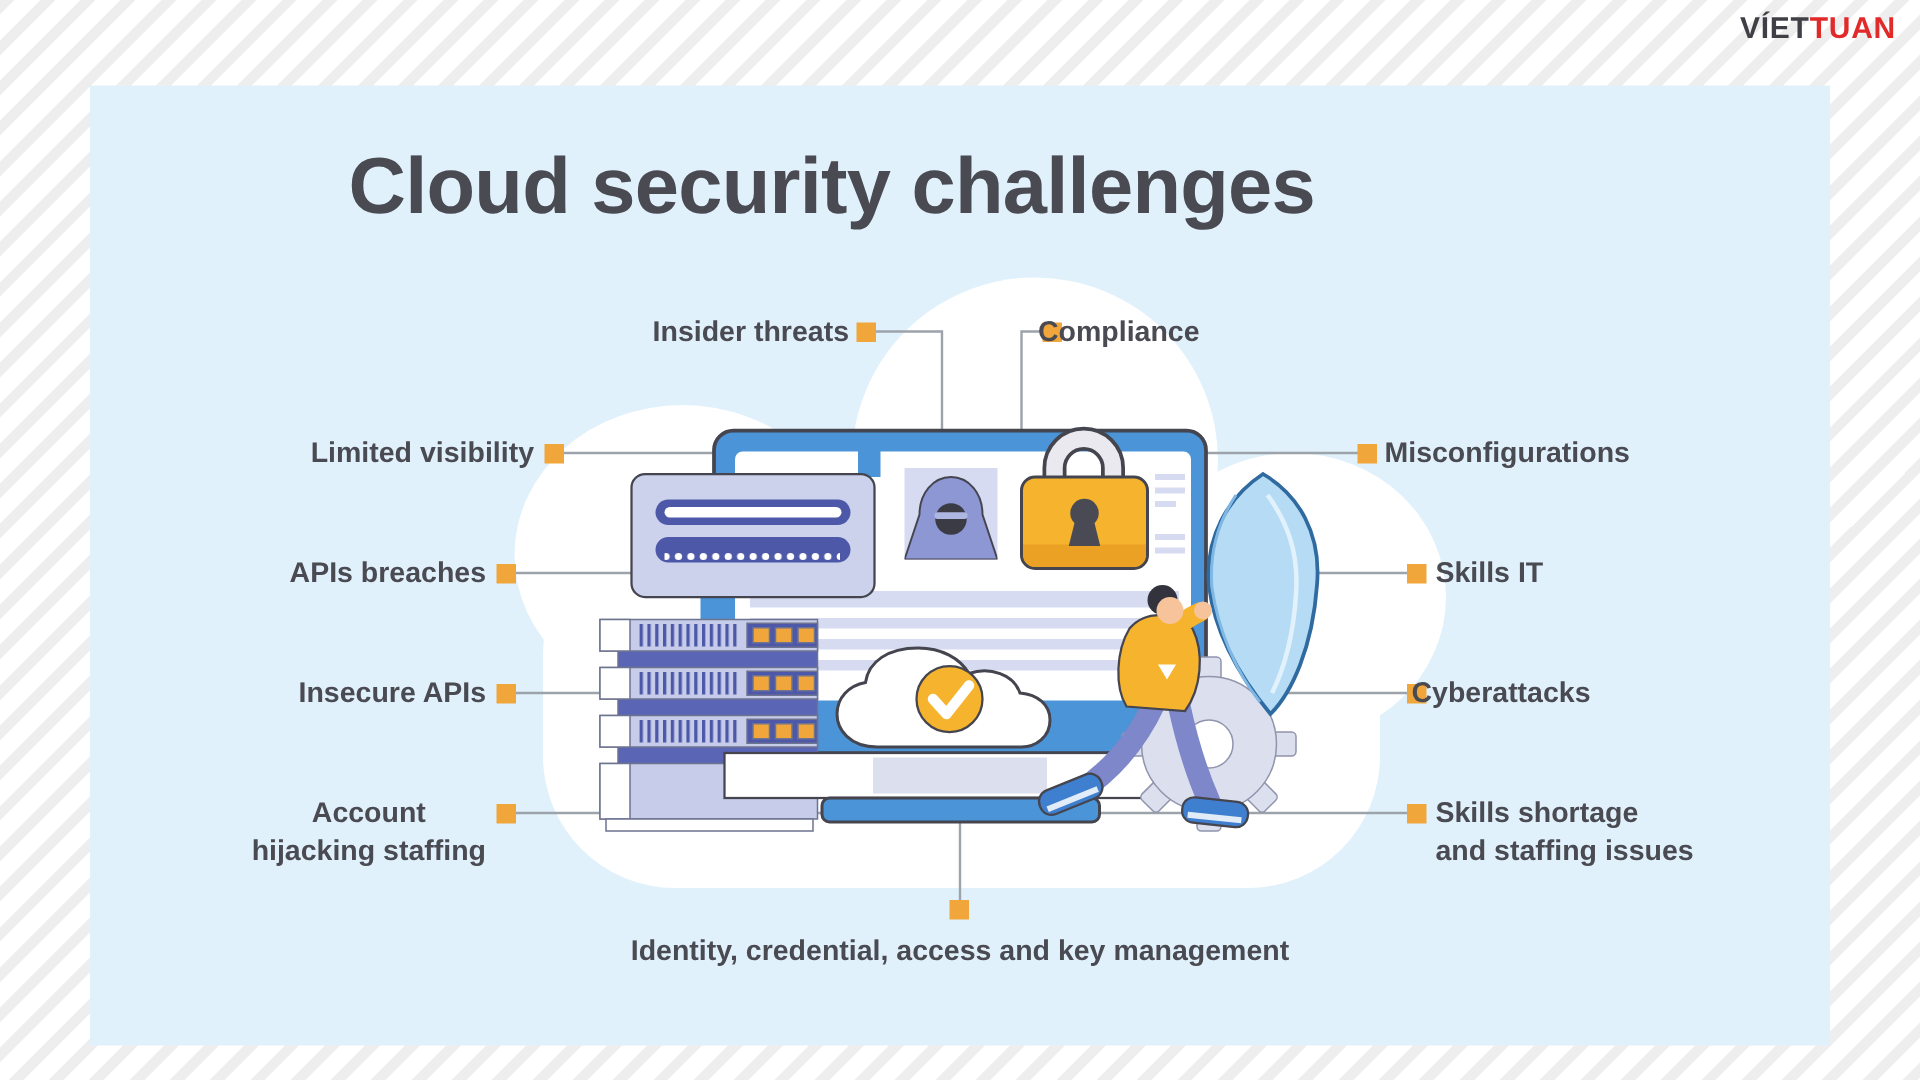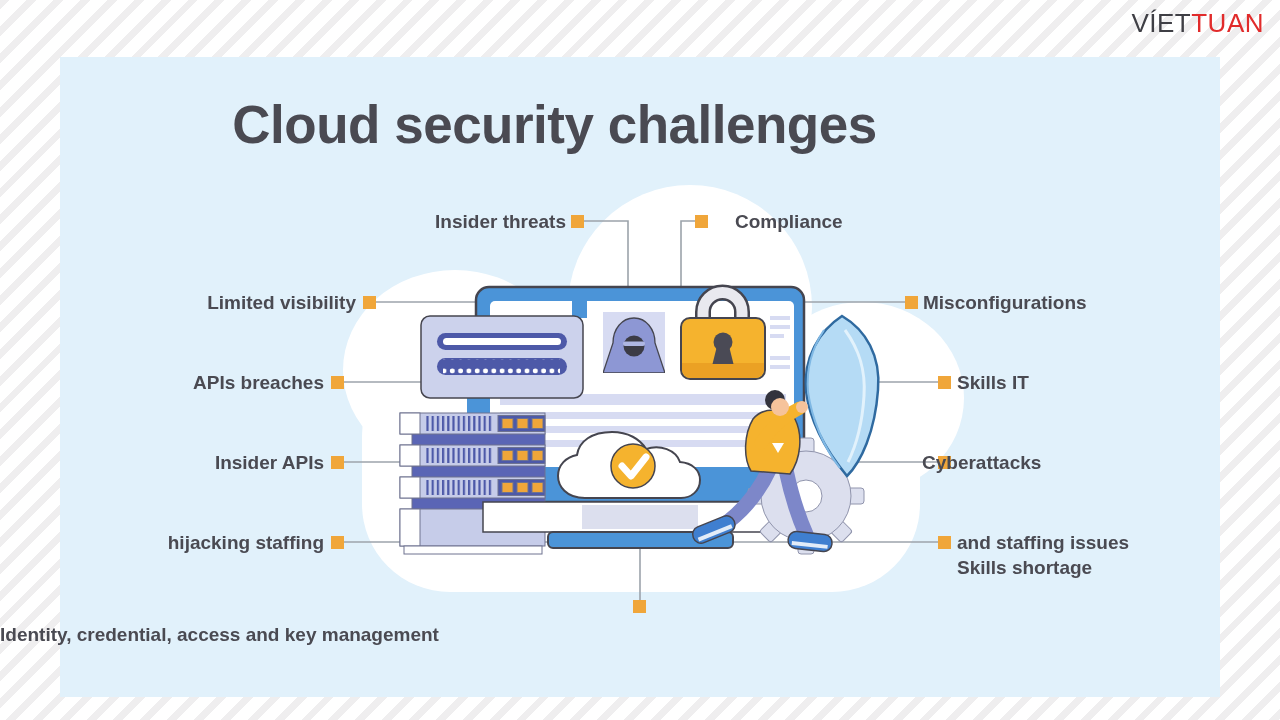"VÍETTUAN" .logo { font-size: 26px -> 20px; font-weight: normal -> bold }
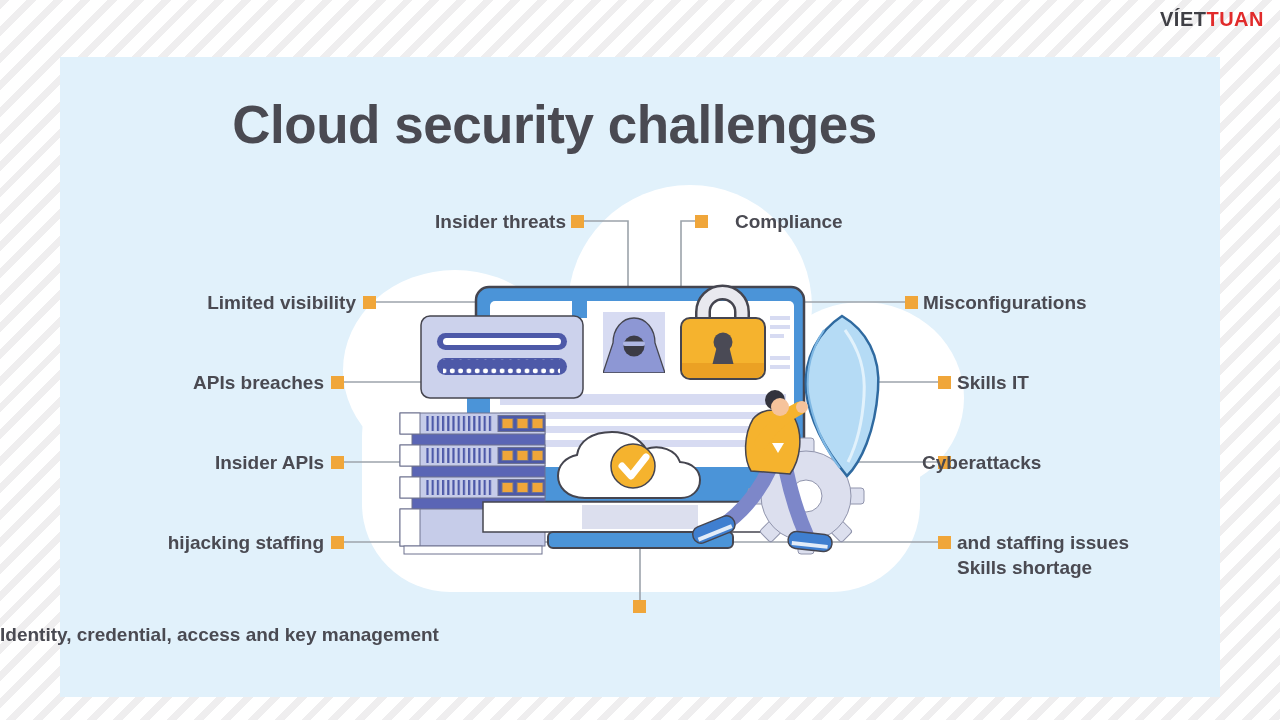"Compliance" div.lbl { left: 735px -> 692px }
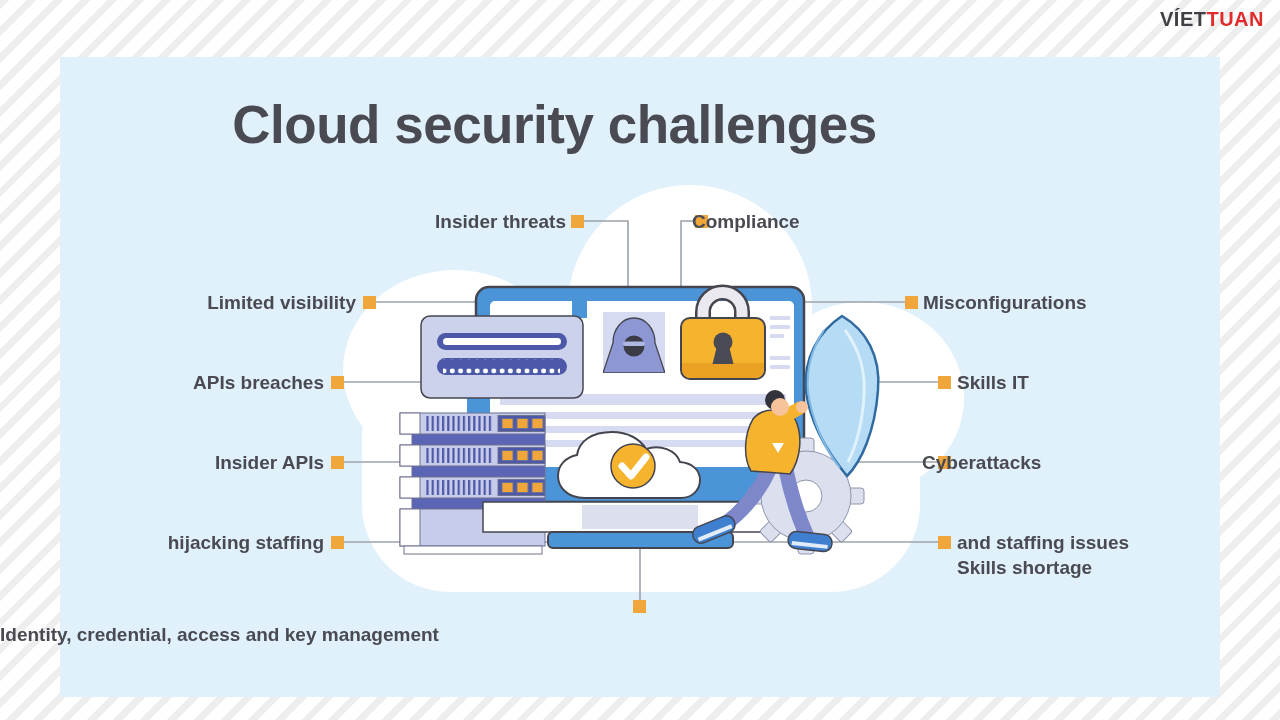"Insider APIs" div.lbl { text: Insider -> Insecure }
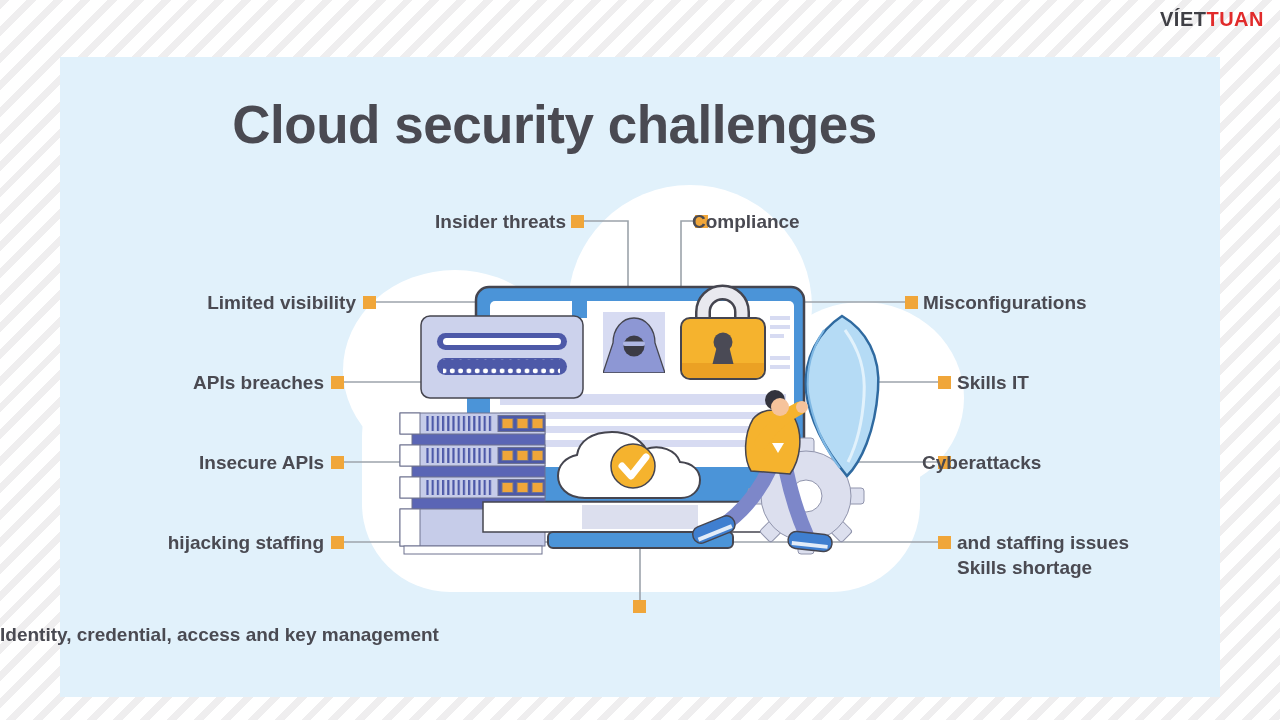"Cyberattacks" div.lbl { left: 922px -> 941px }
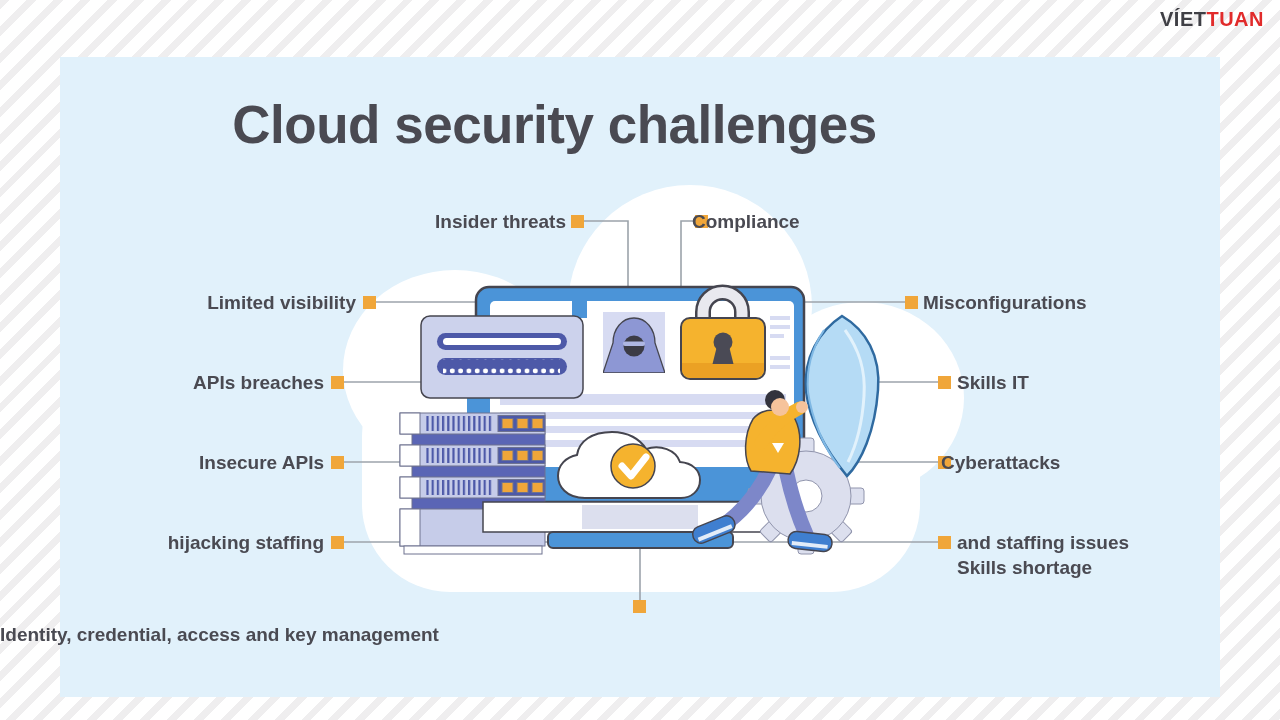"Account" div { html: none -> <div>Account</div> }
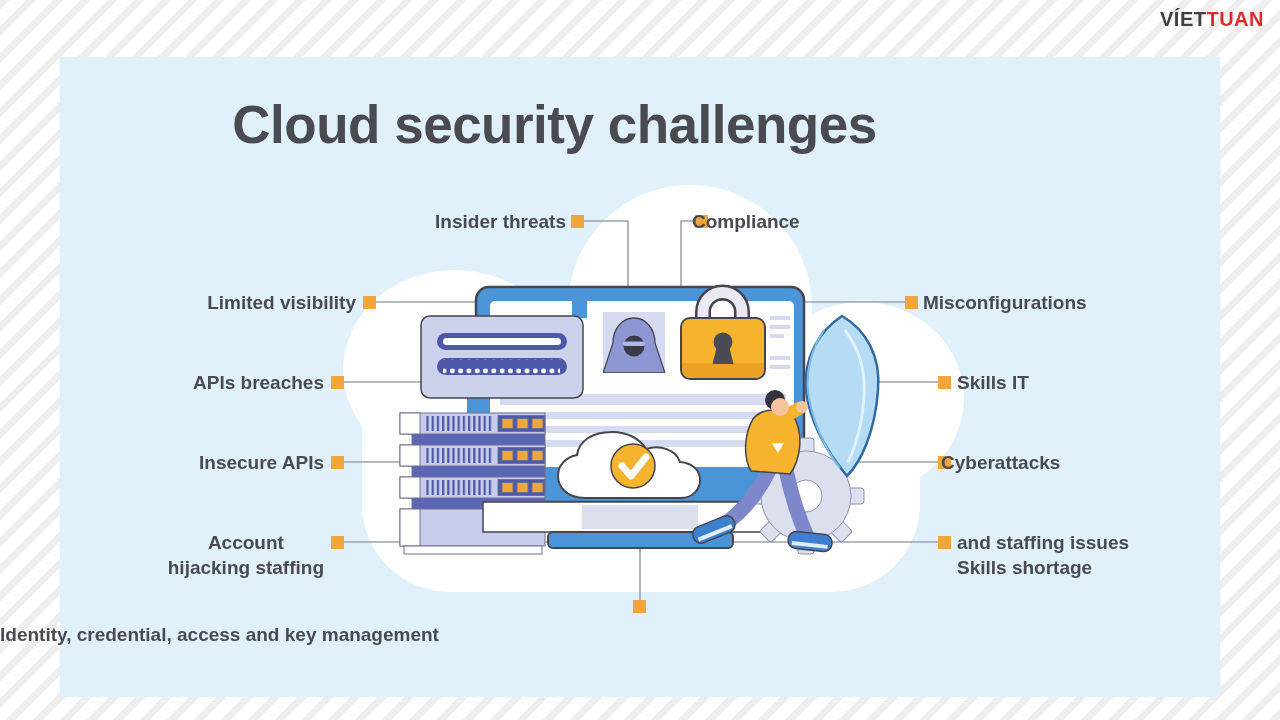"and staffing issues" div { order: before "Skills shortage" -> after "Skills shortage" }
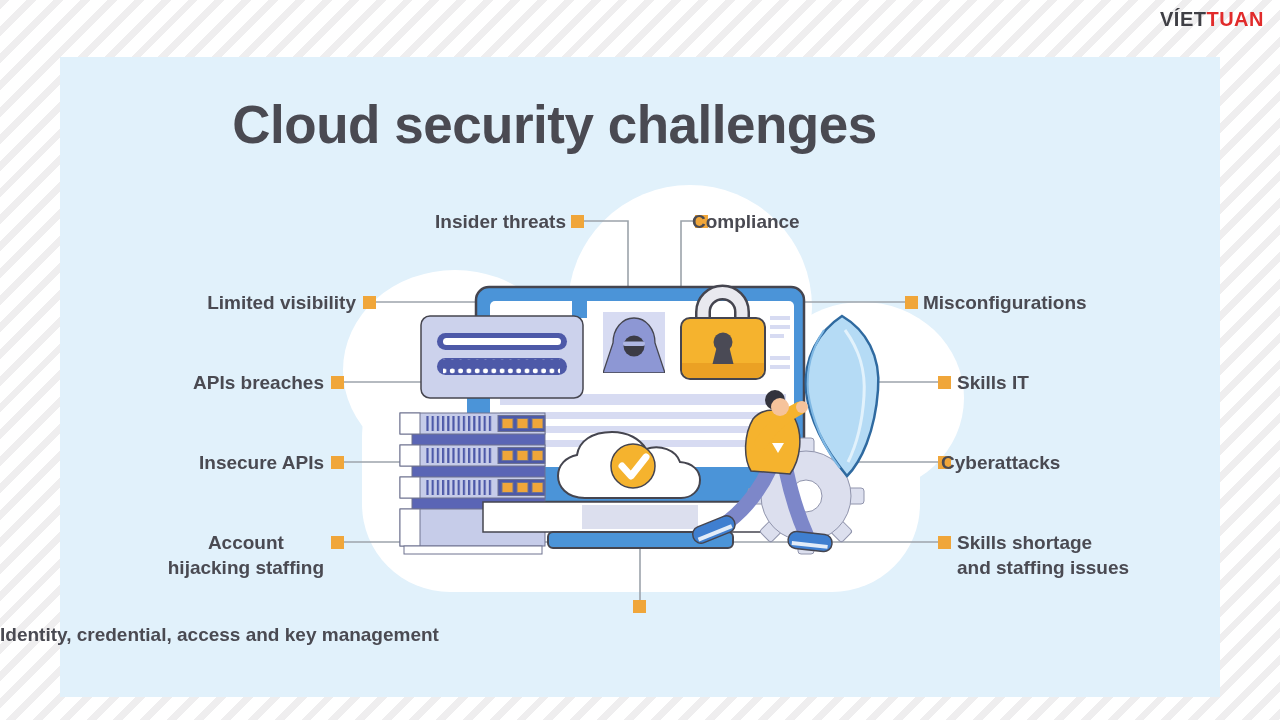"Identity, credential, access and key" .lbl.c { text-align: none -> center }
